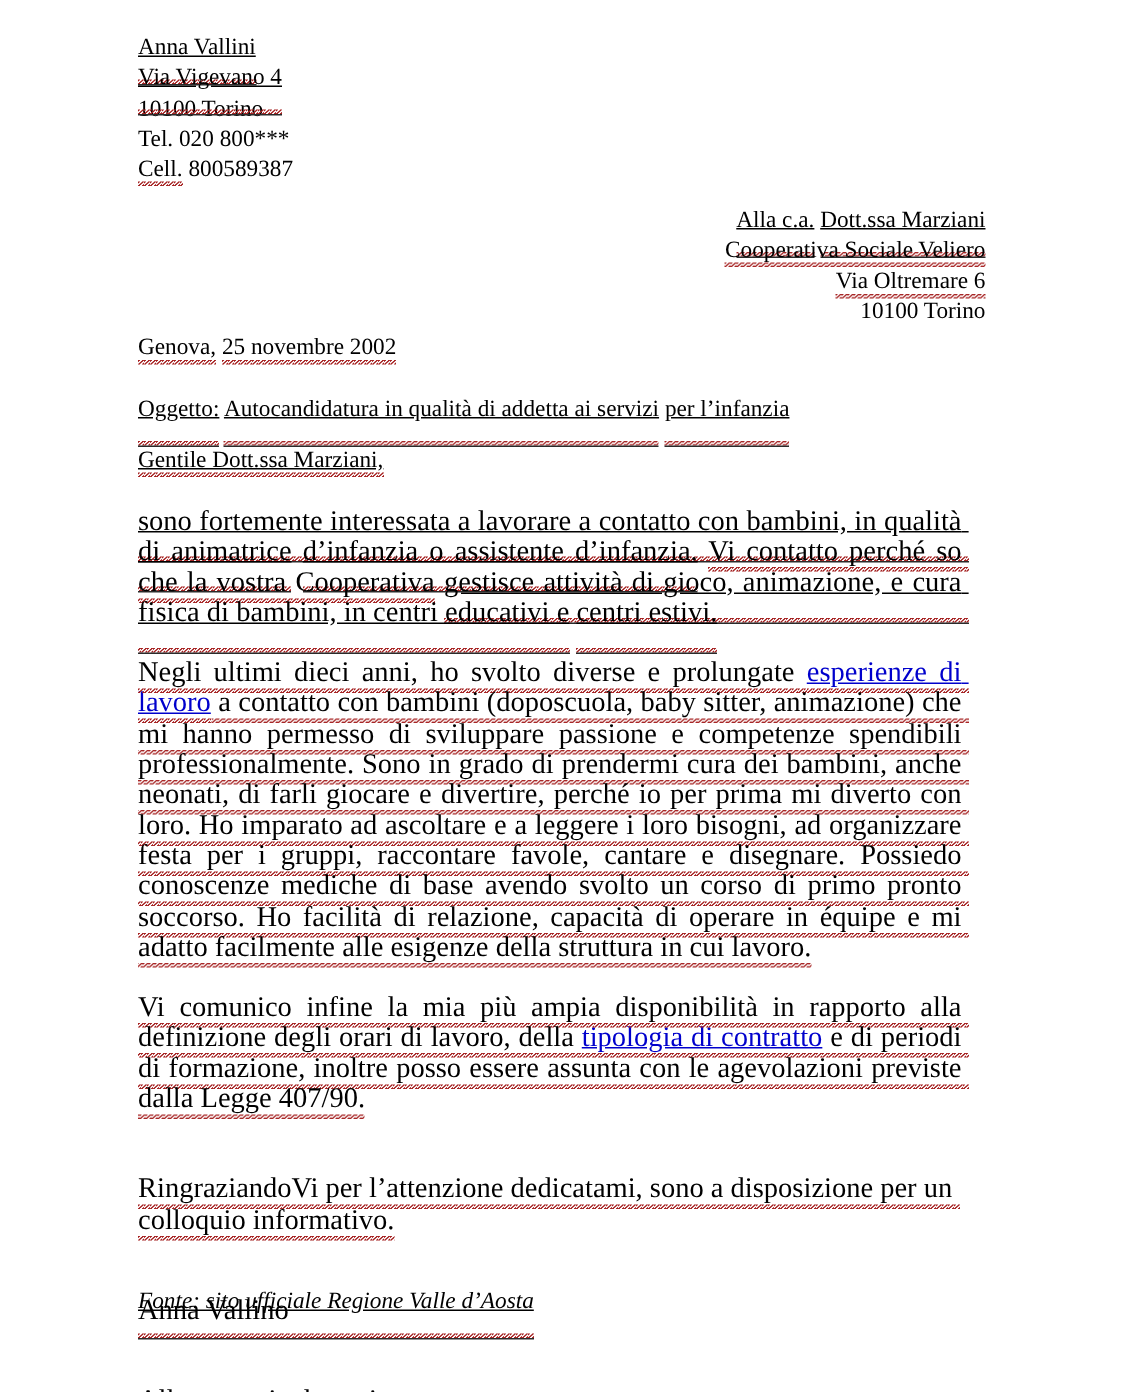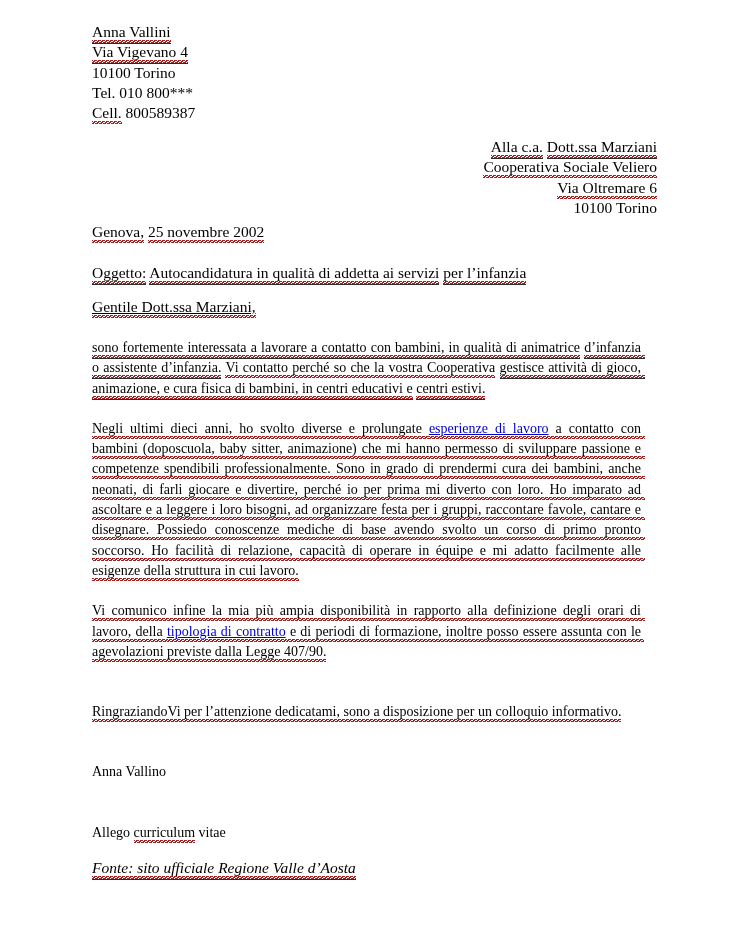"Anna Vallini" .sp { padding-bottom: 3px -> 16px; text-decoration: none -> underline }
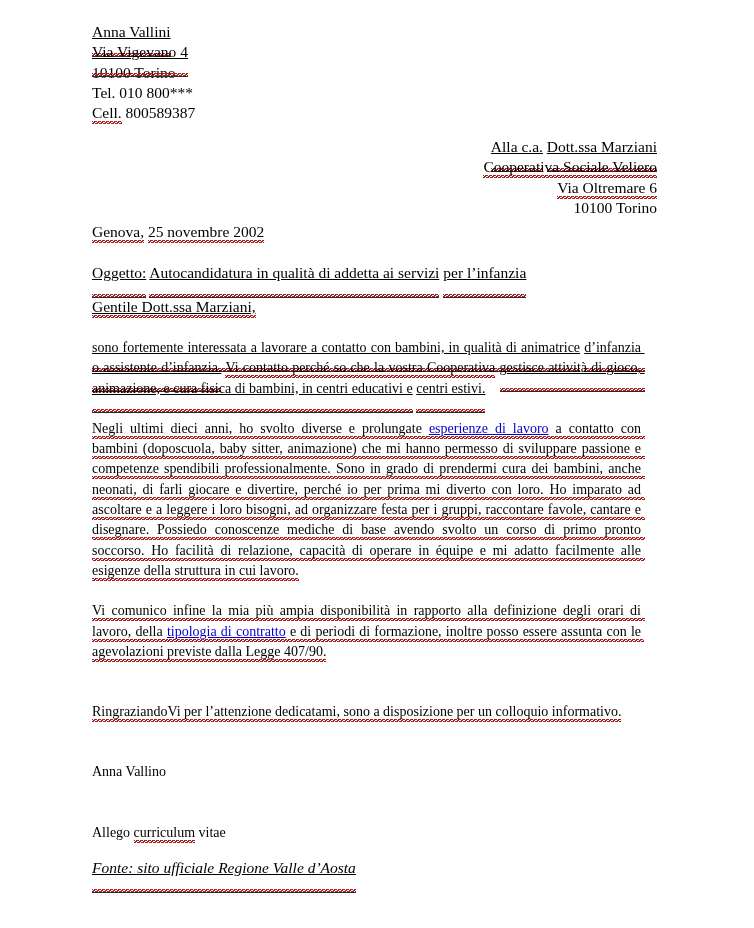"Tel. 010 800***" span { text: 010 800 -> 020 800 }
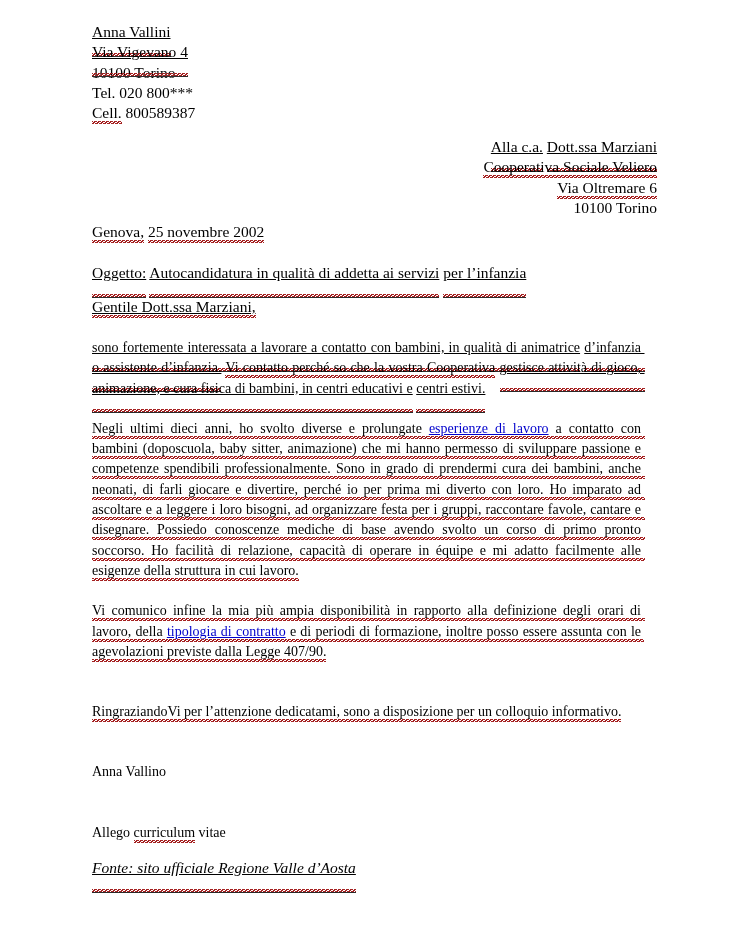"sono fortemente interessata a lavorare" .body-area p { font-size: 14px -> 19px }
